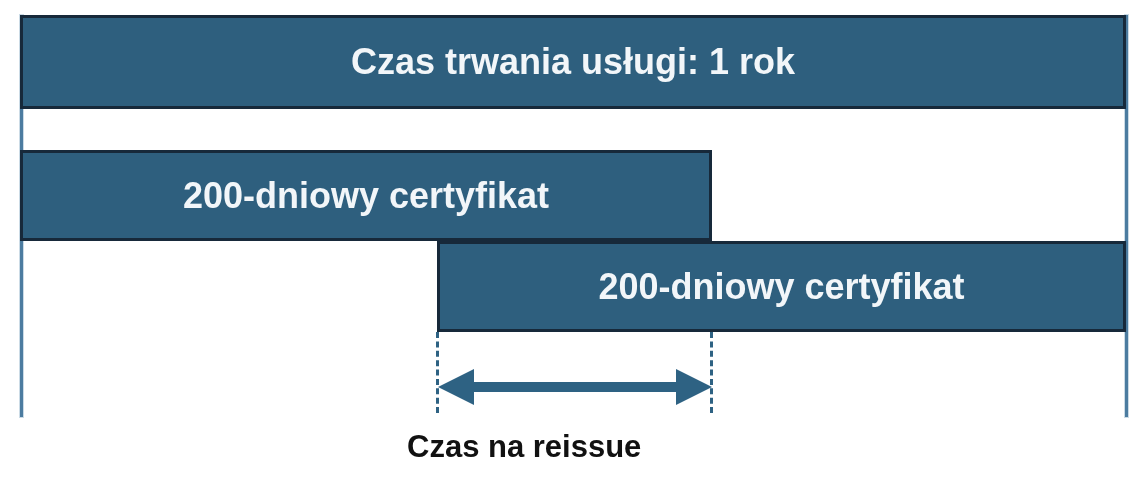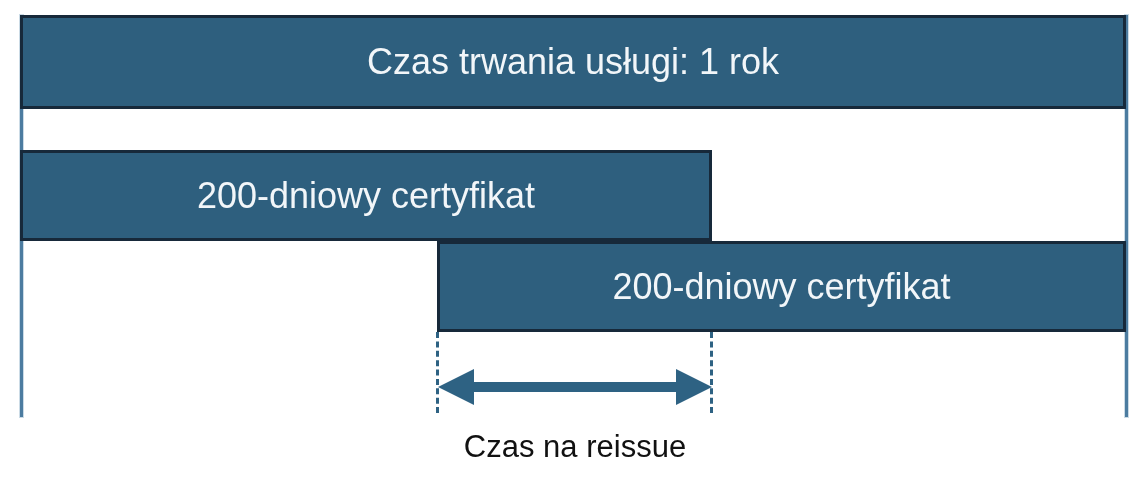"Czas trwania usługi: 1 rok" .canvas { font-weight: none -> bold }
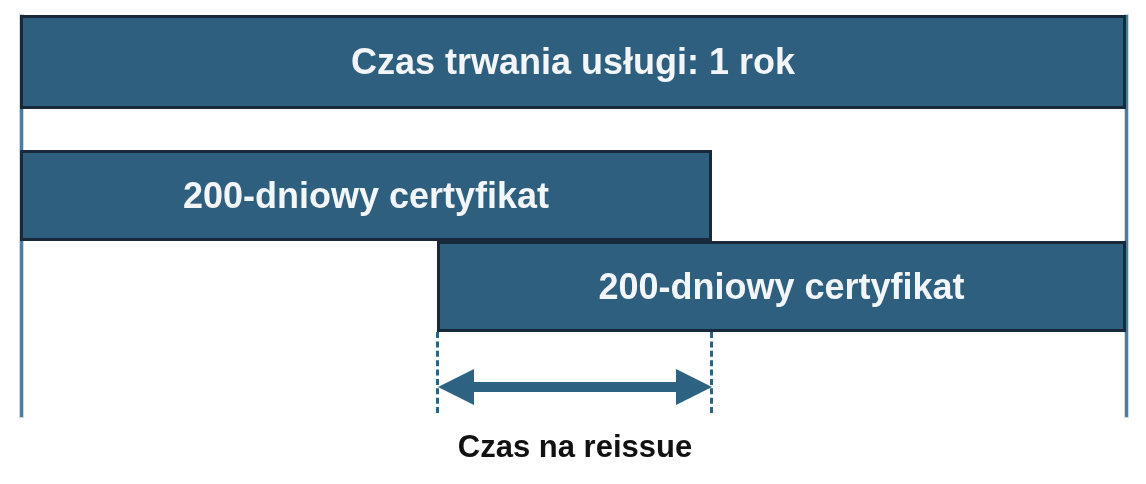"Czas na reissue" .caption { text-align: center -> none }
